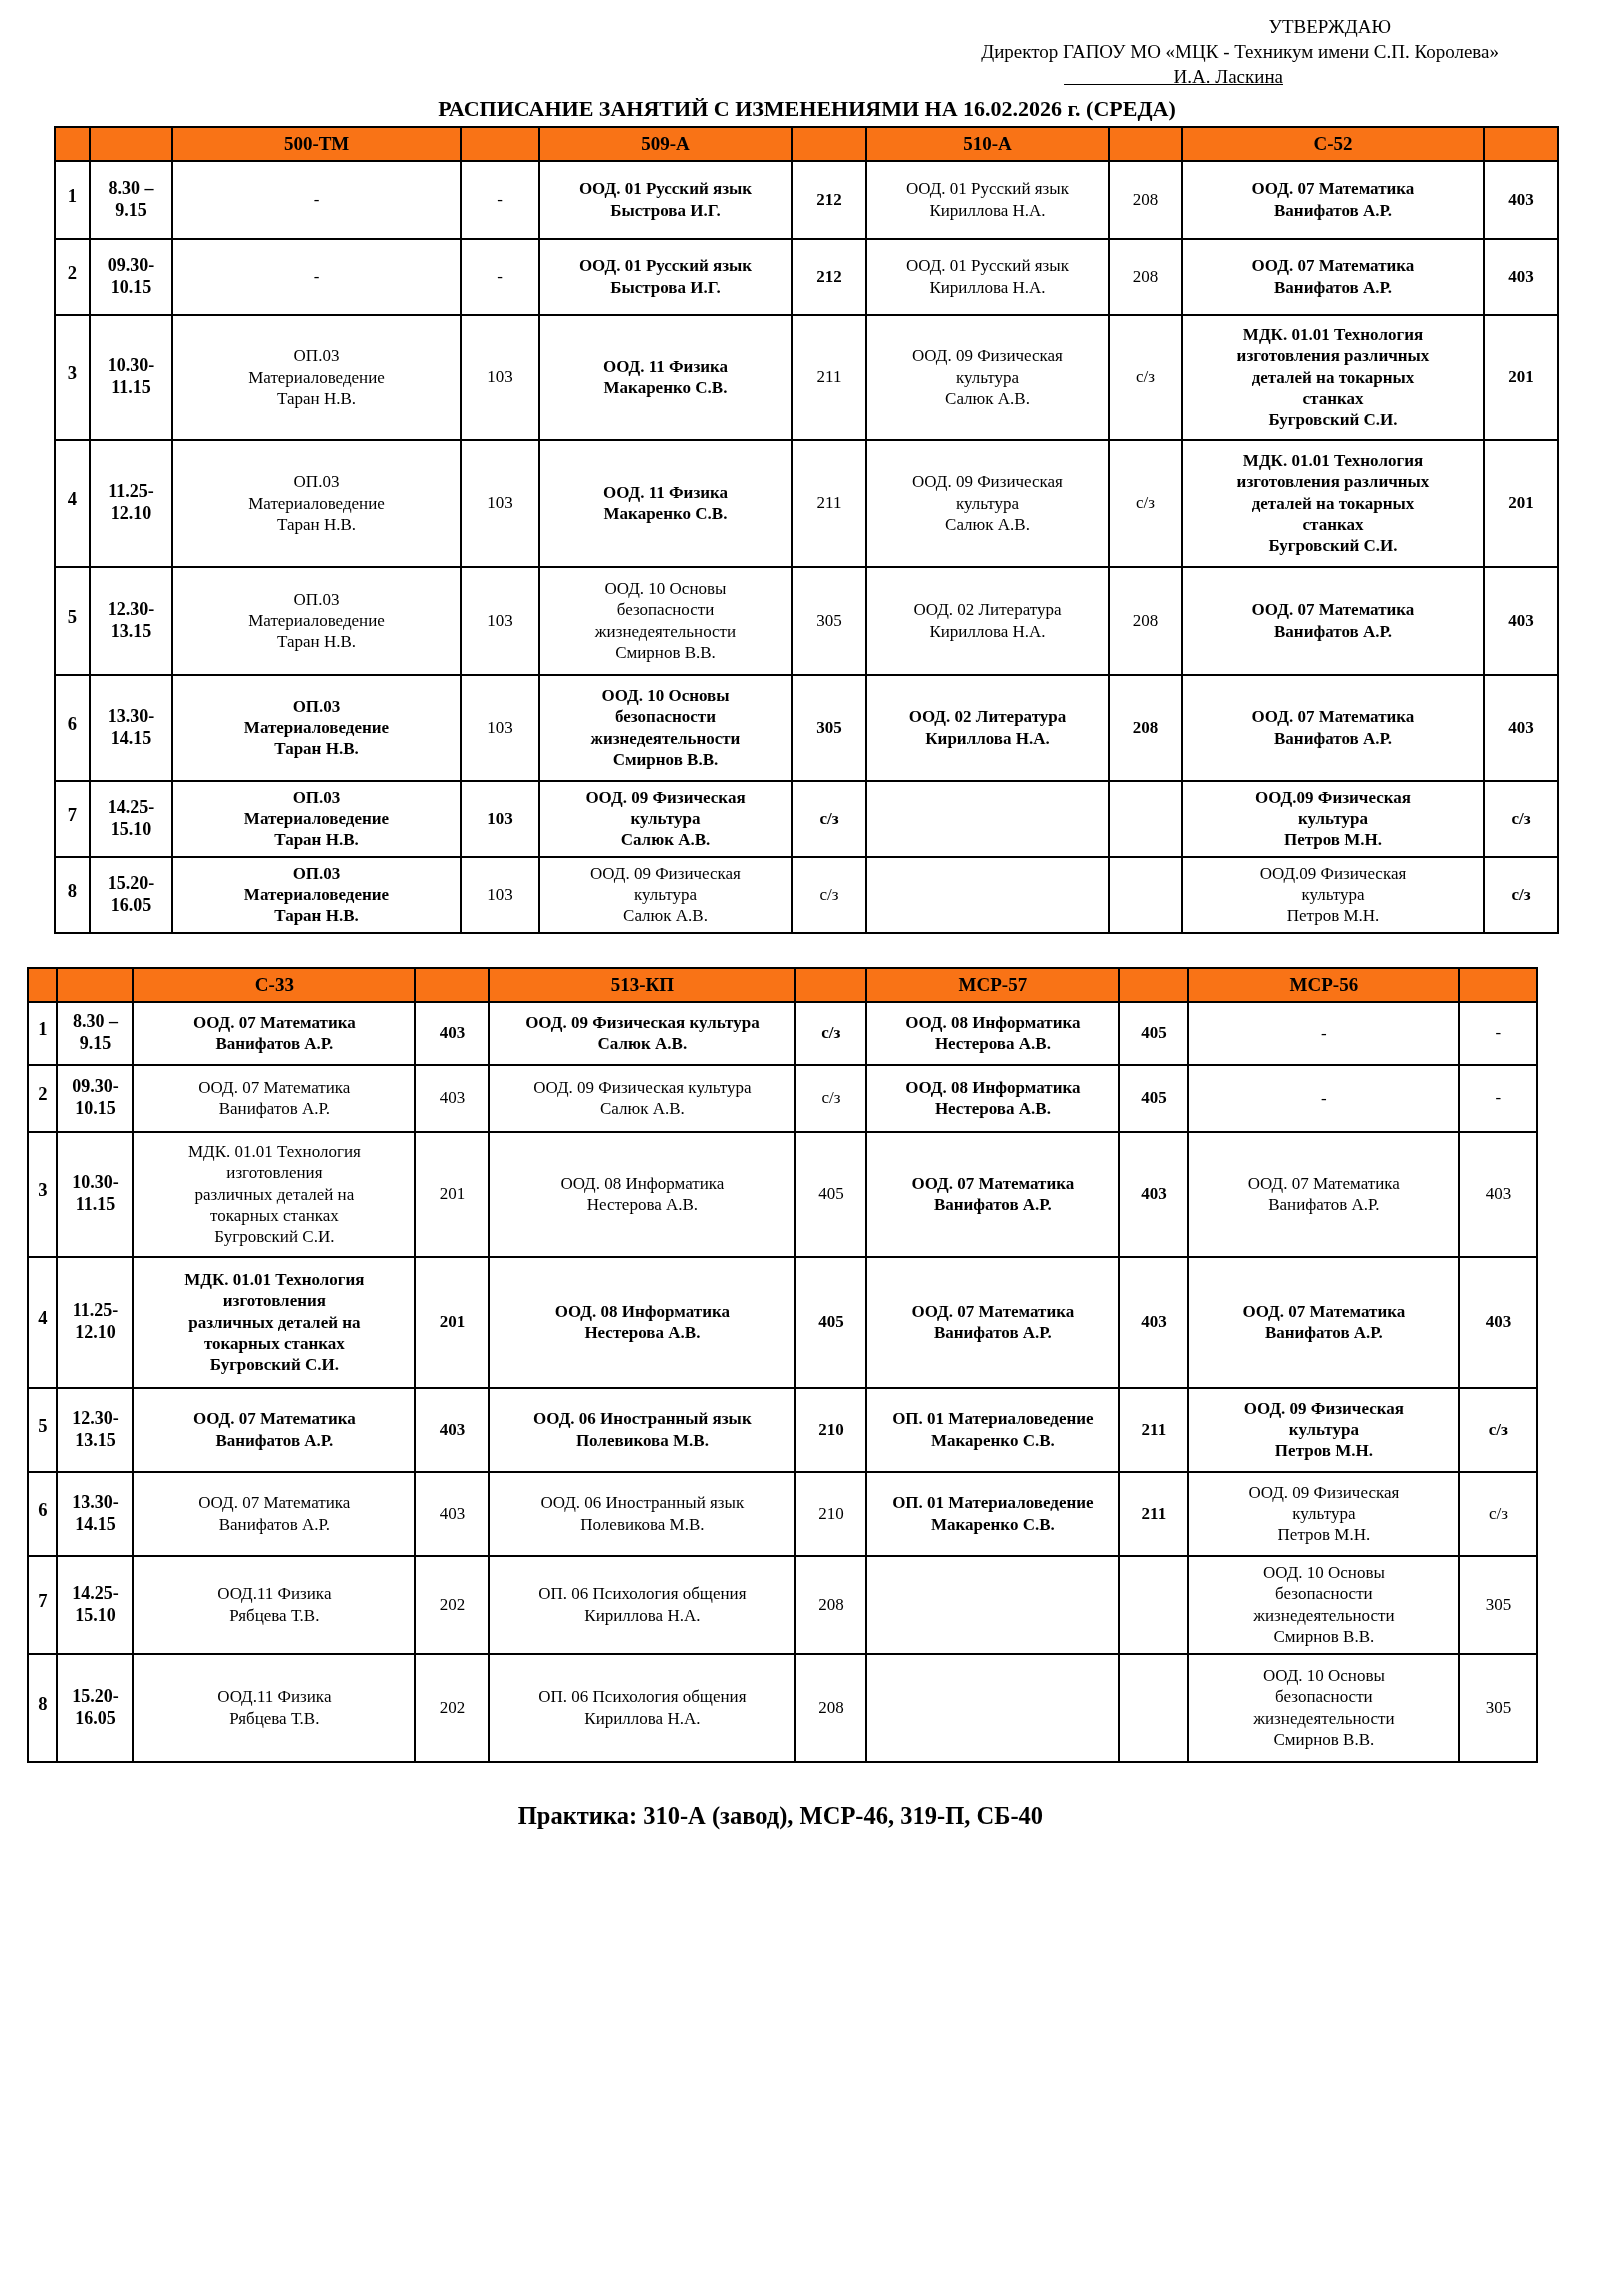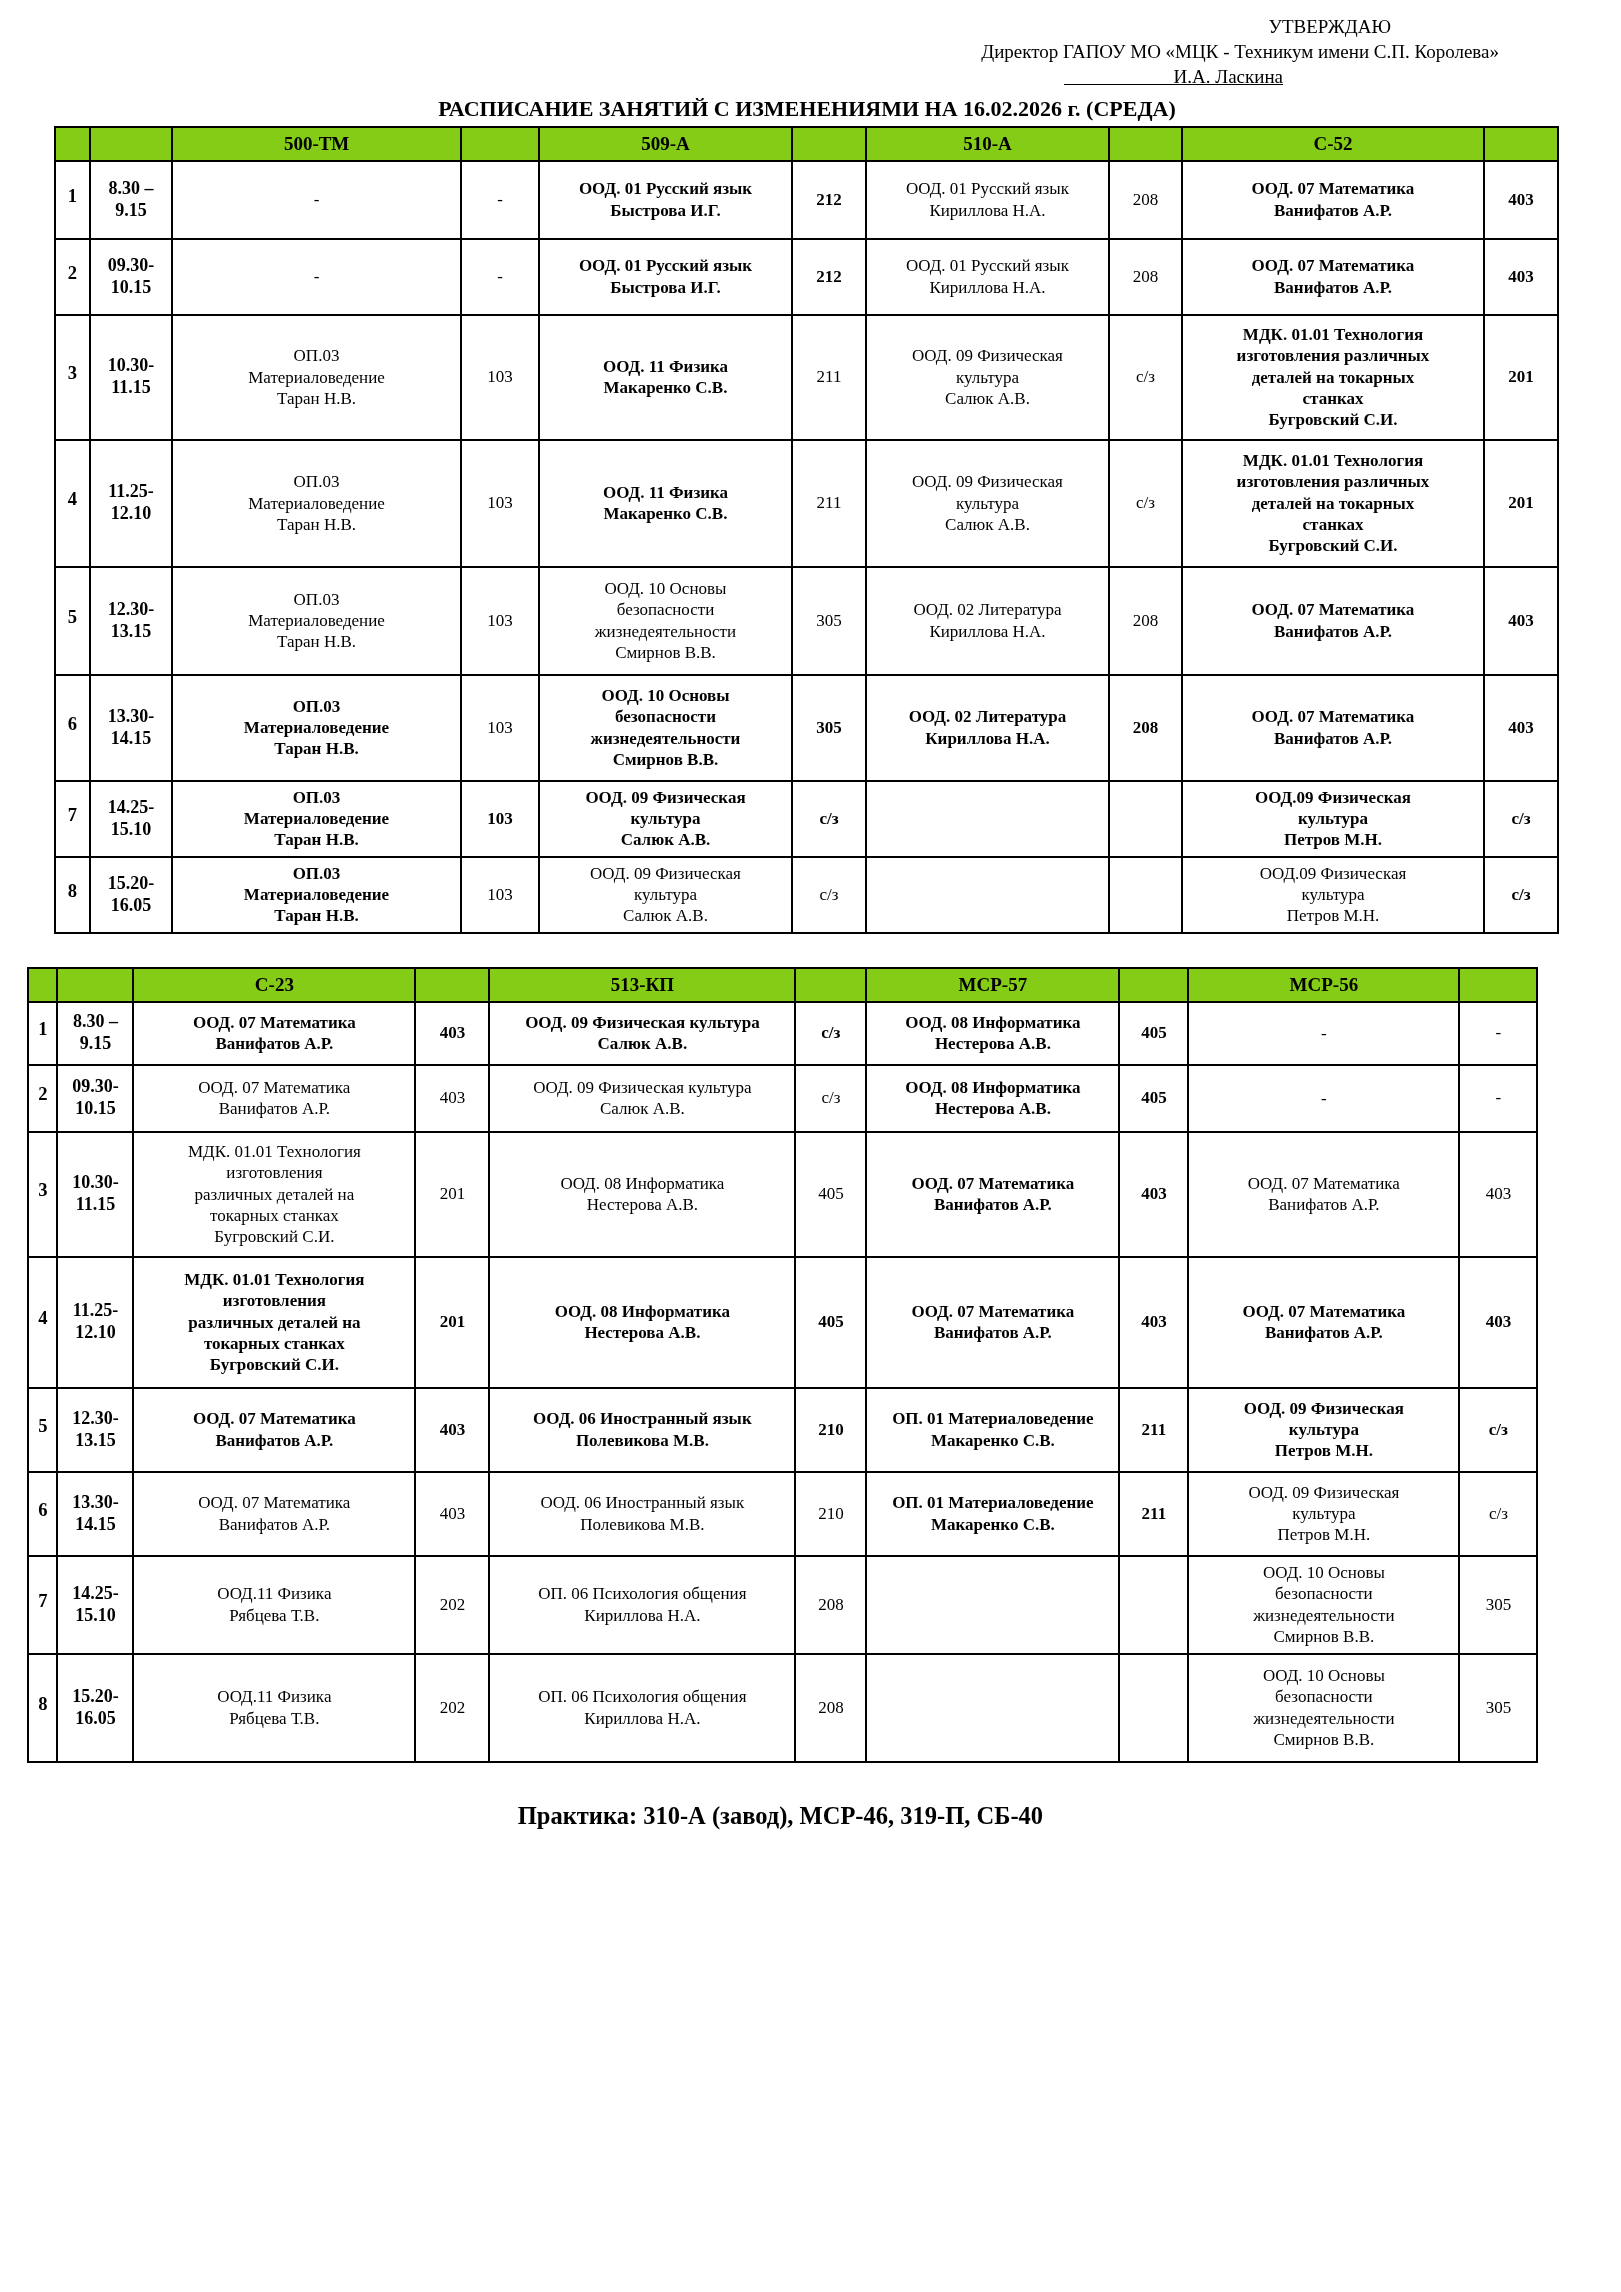"500-ТМ" table.sched thead th { background: #84cc16 -> #f97316 }
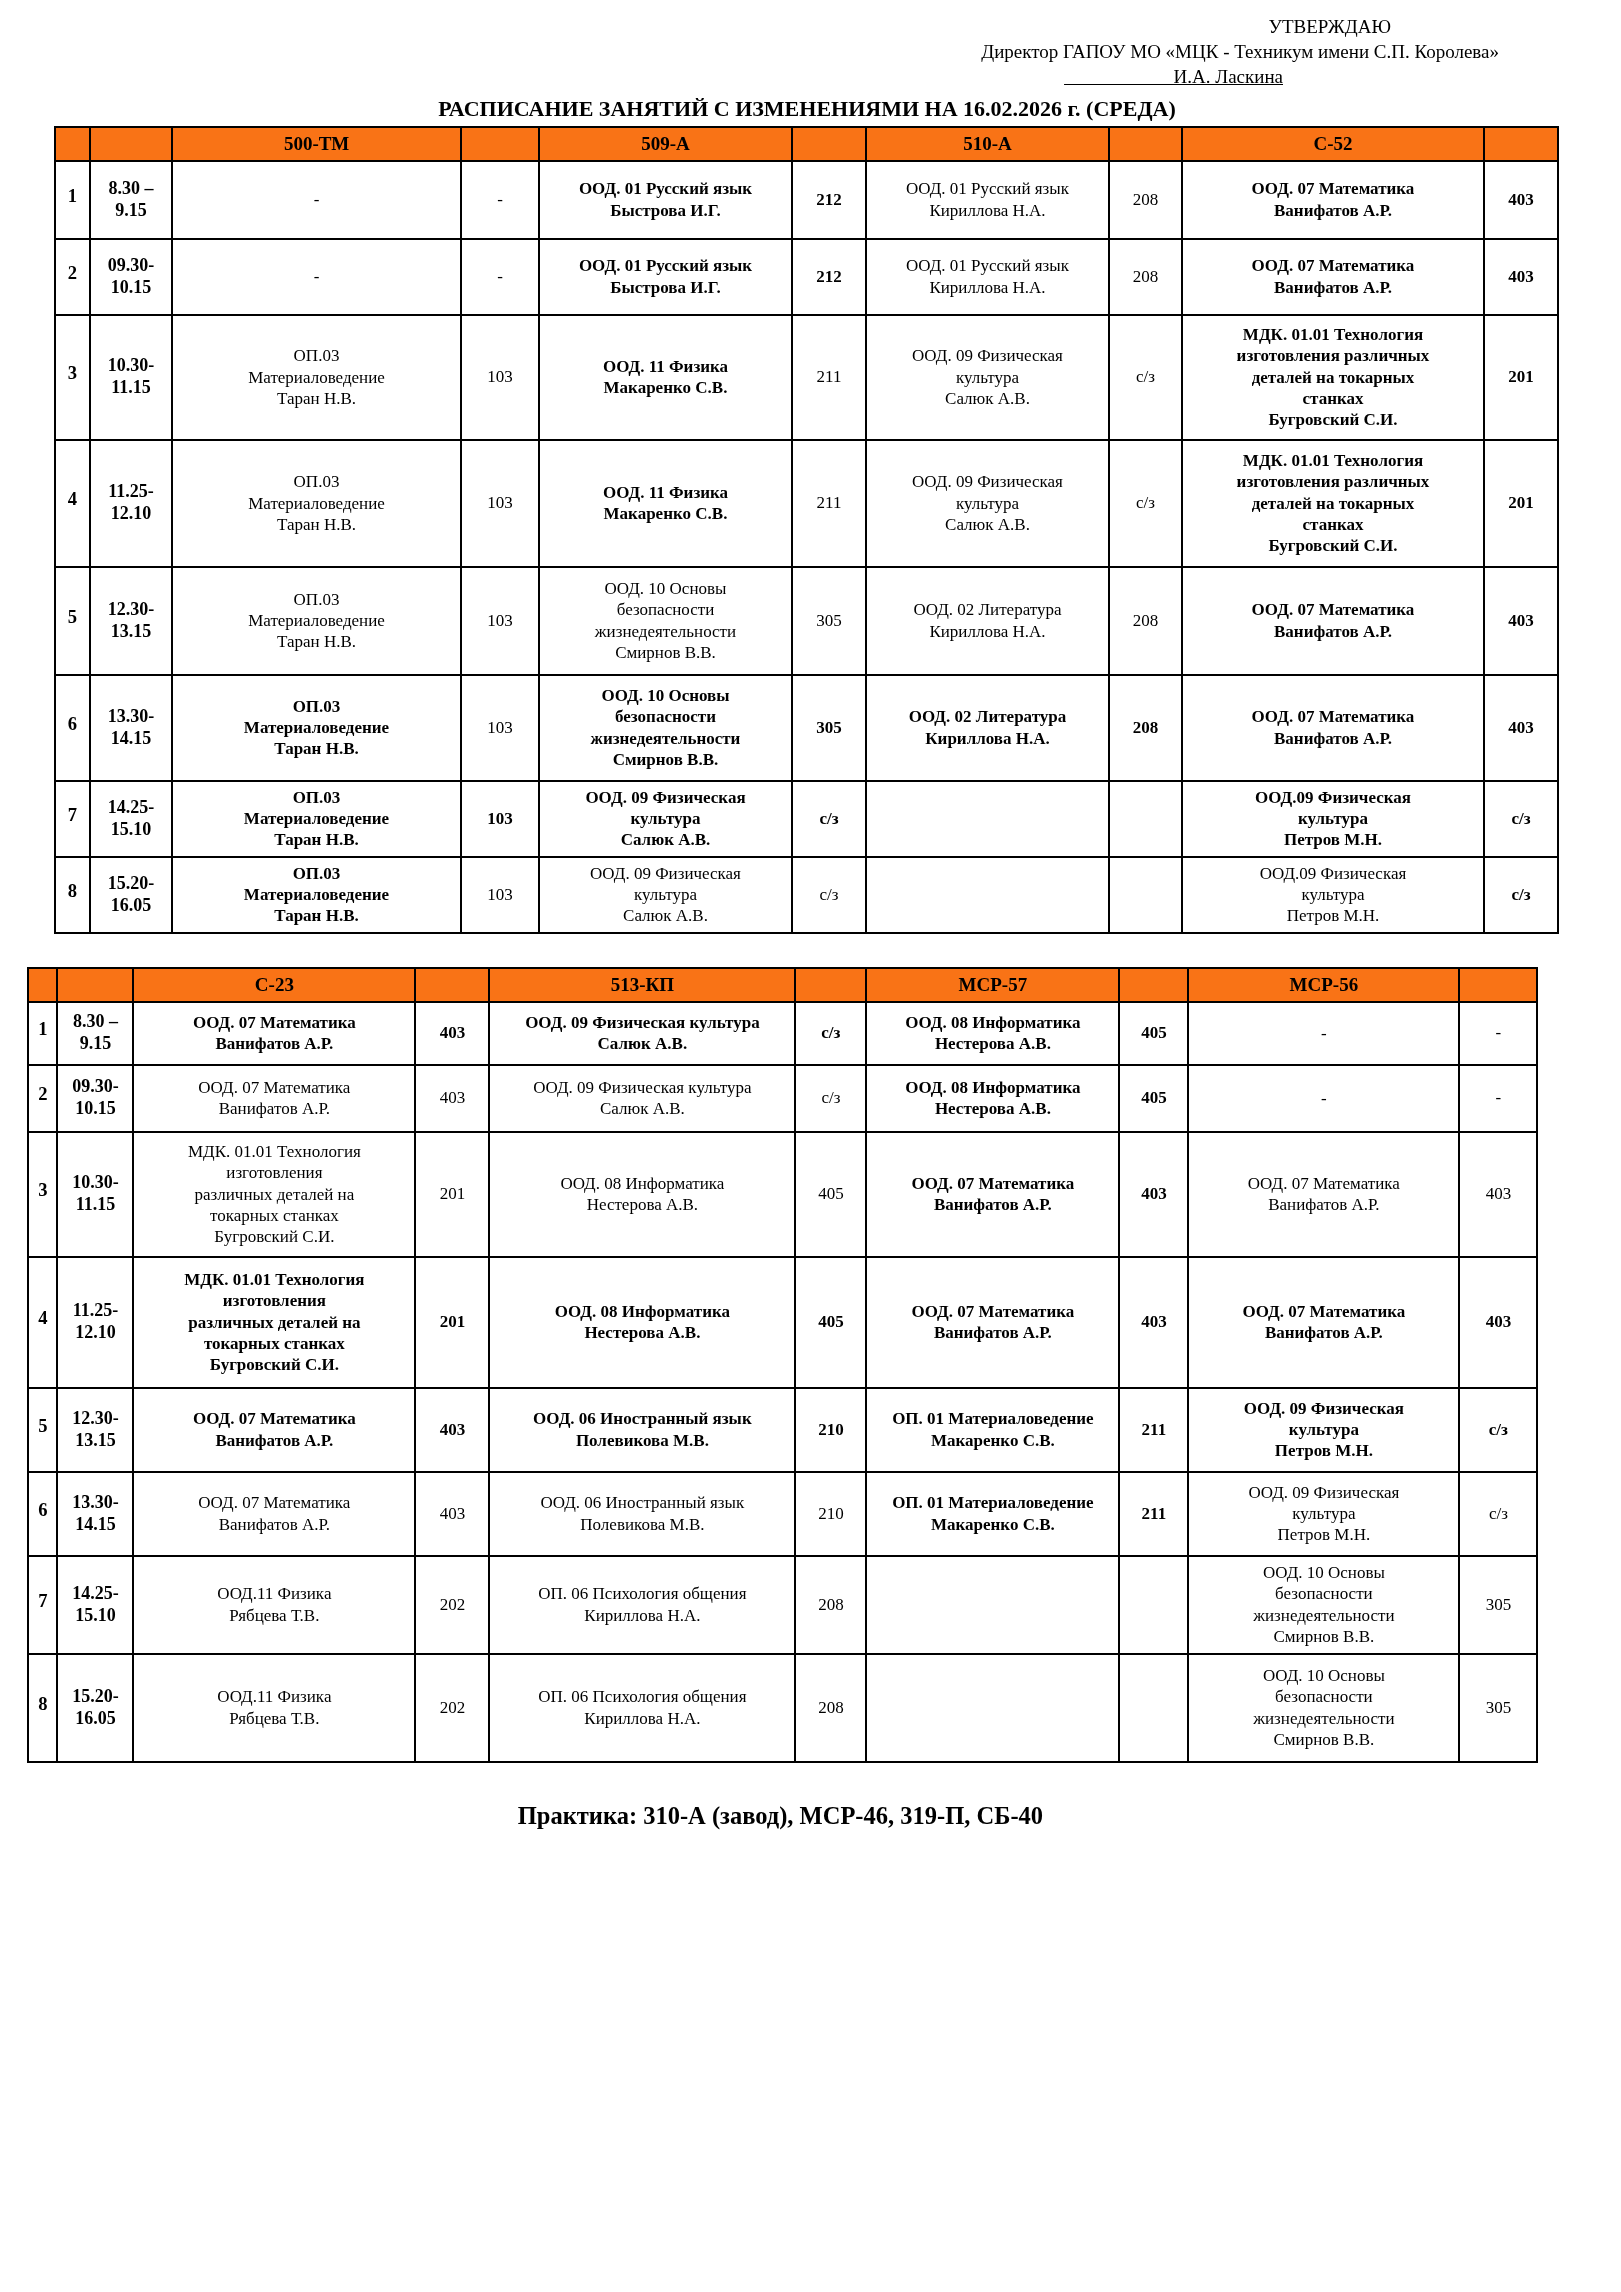"С-23" th.group { text: С-23 -> С-33 }
